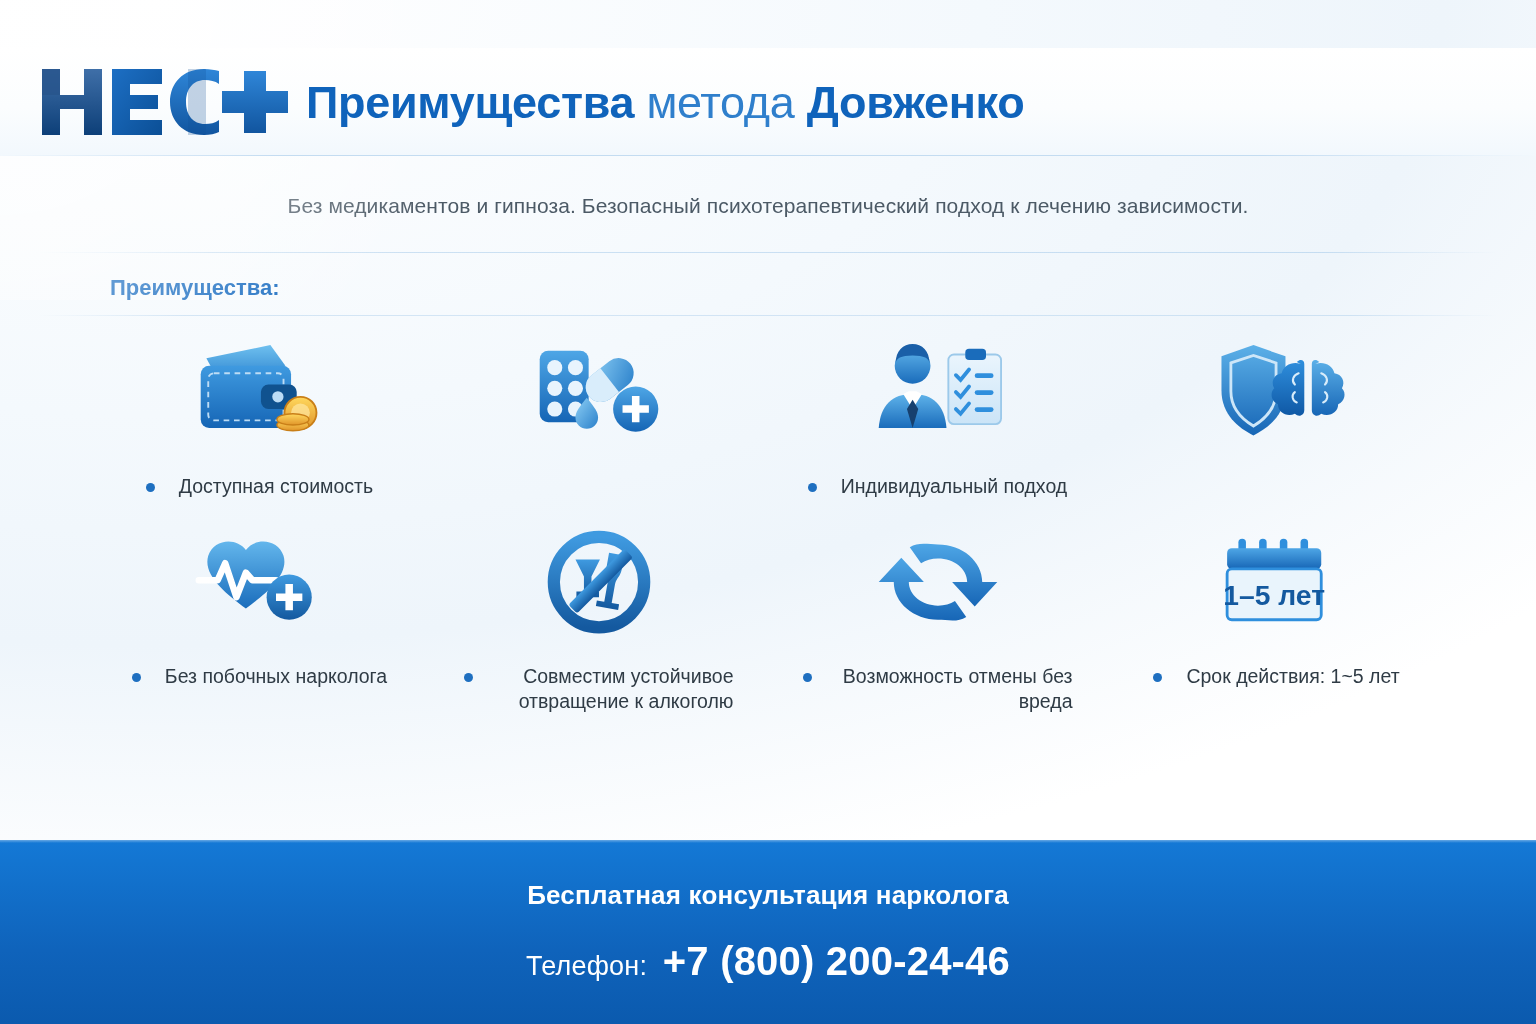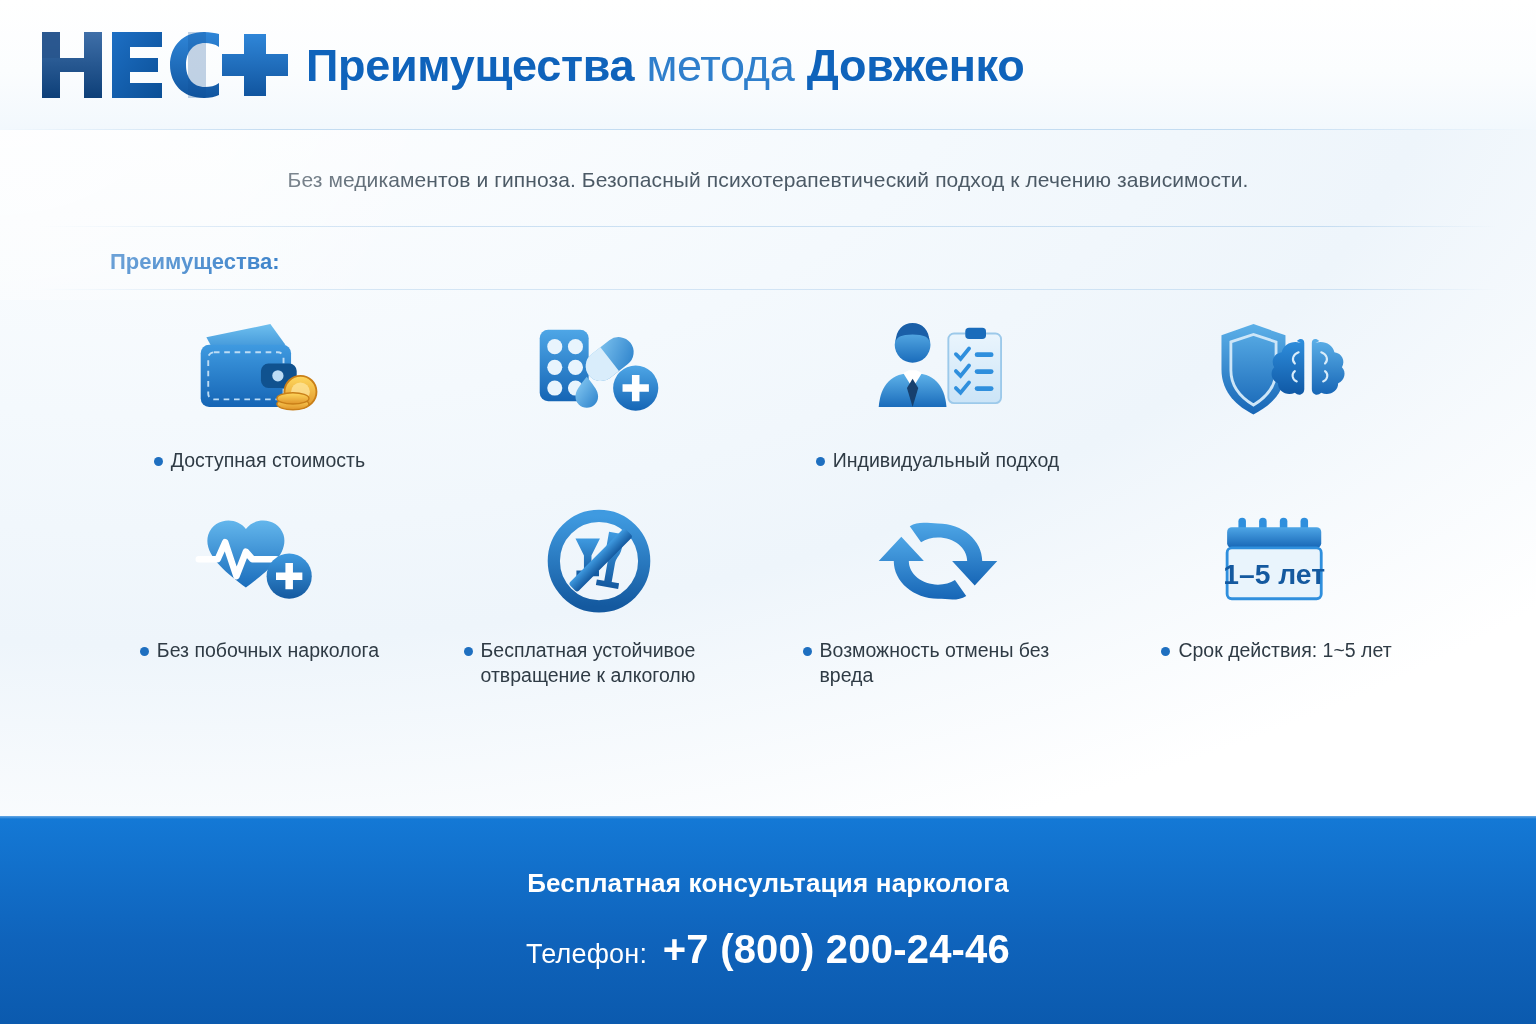"Преимущества метода Довженко" .header { height: 130px -> 108px; margin-top: none -> 48px }
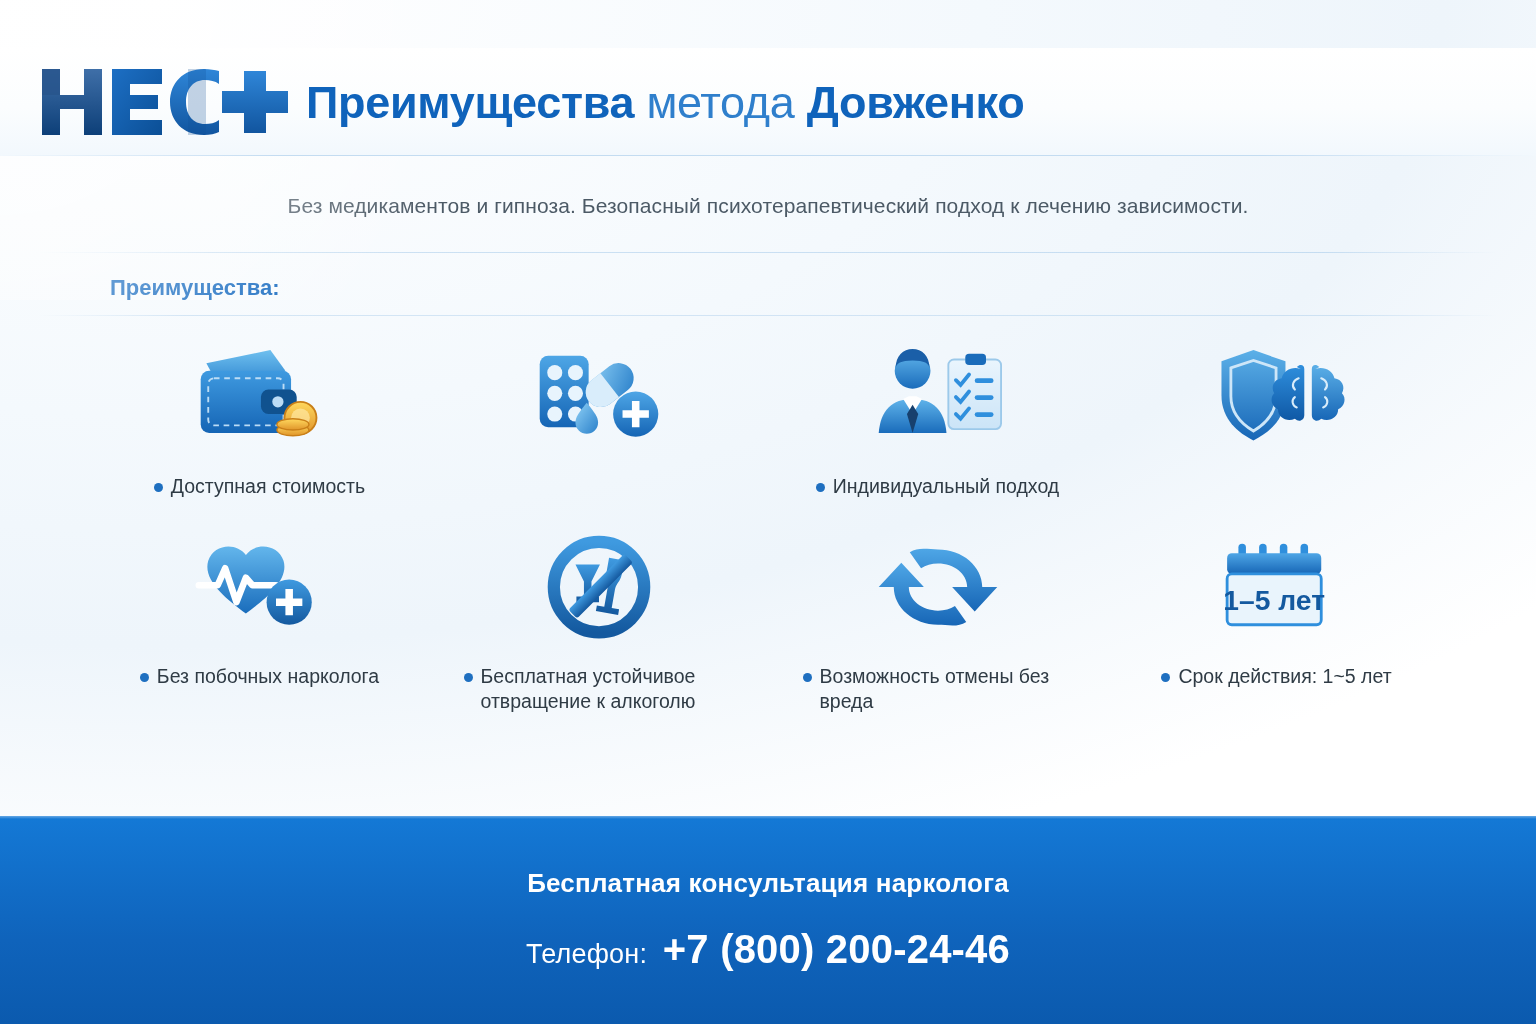"Доступная стоимость" .cap { gap: 8px -> 24px; text-align: none -> right }
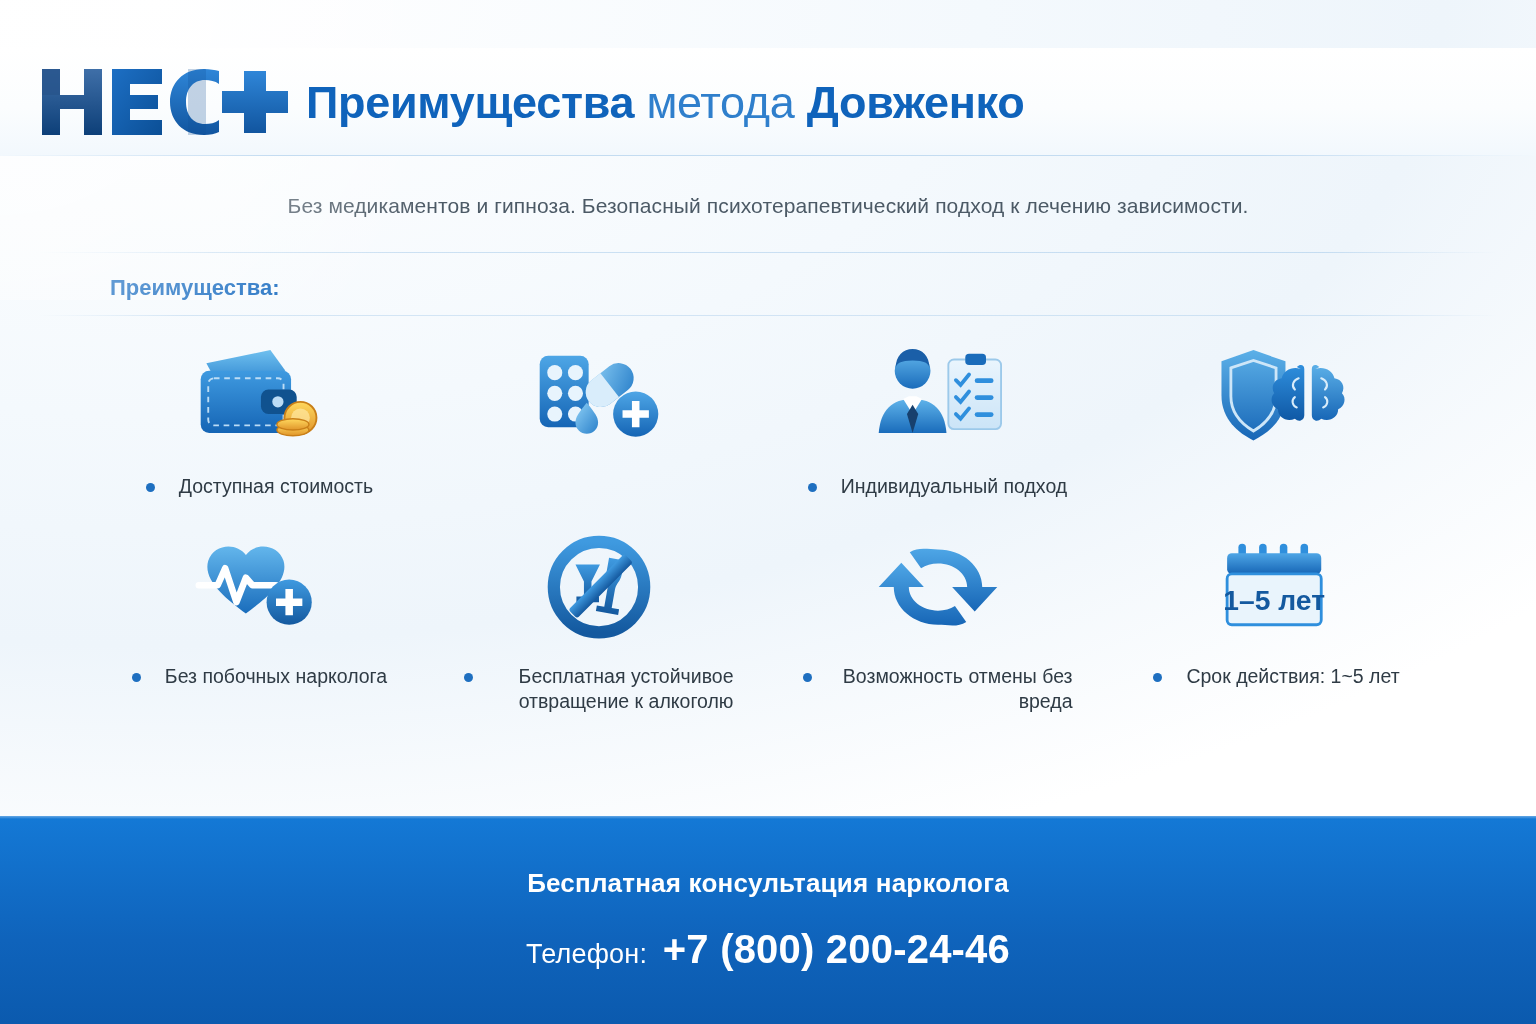"1–5 лет" .icon-box { align-items: center -> none }
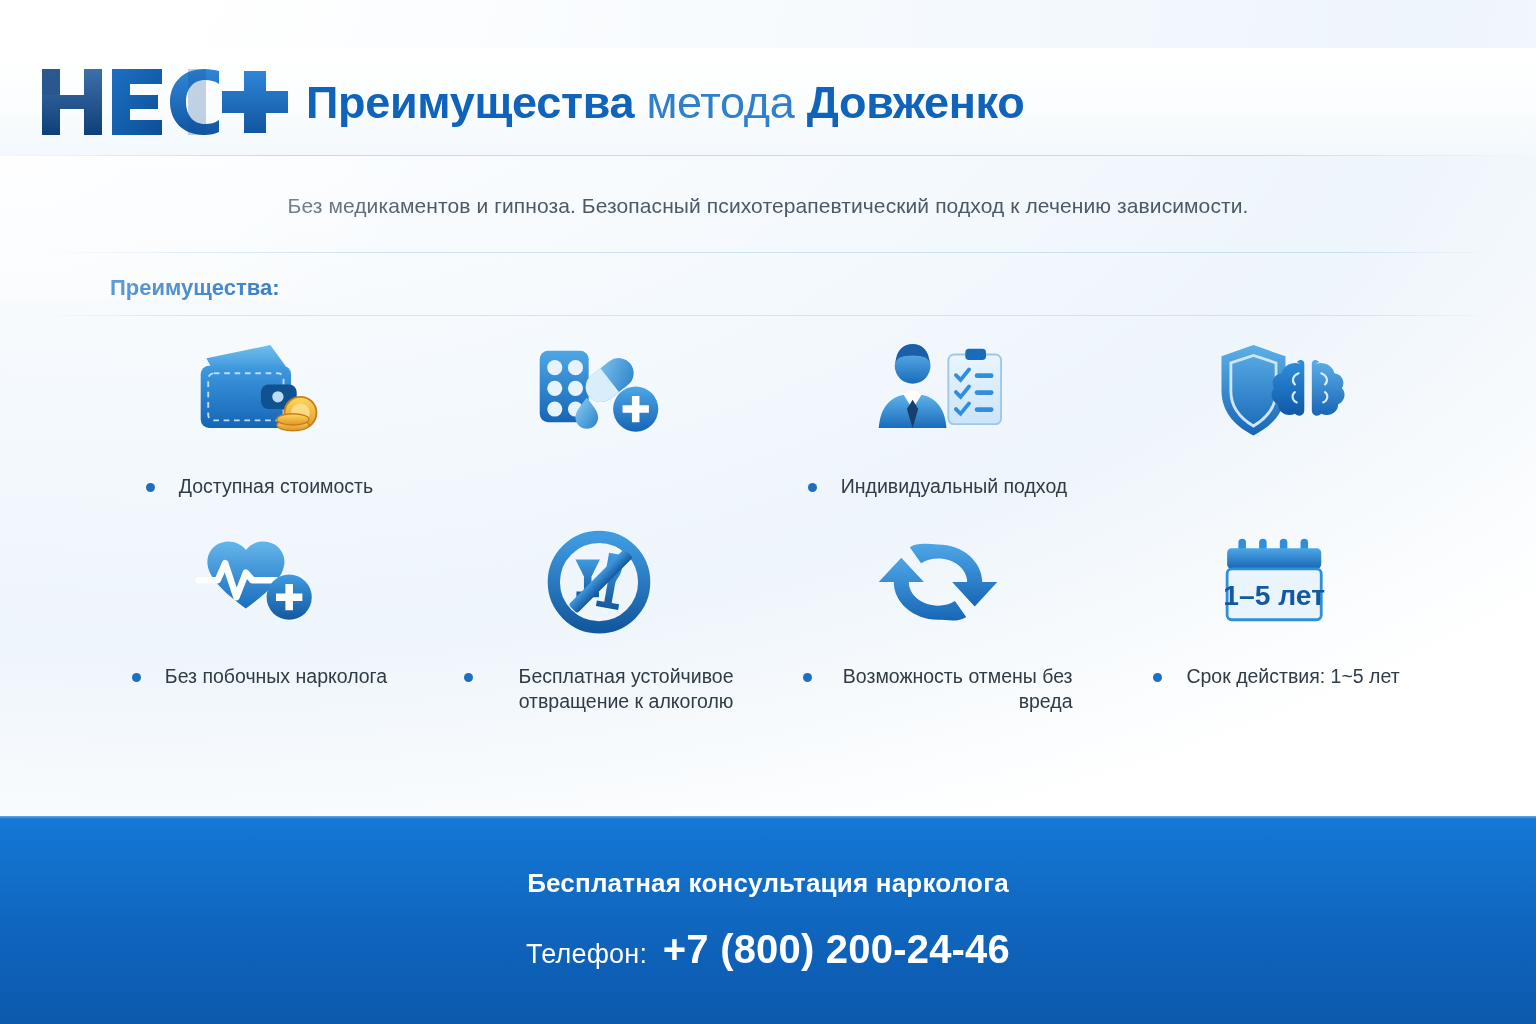"Бесплатная устойчивое отвращение к" span.cap-text { text: Бесплатная -> Совместим }
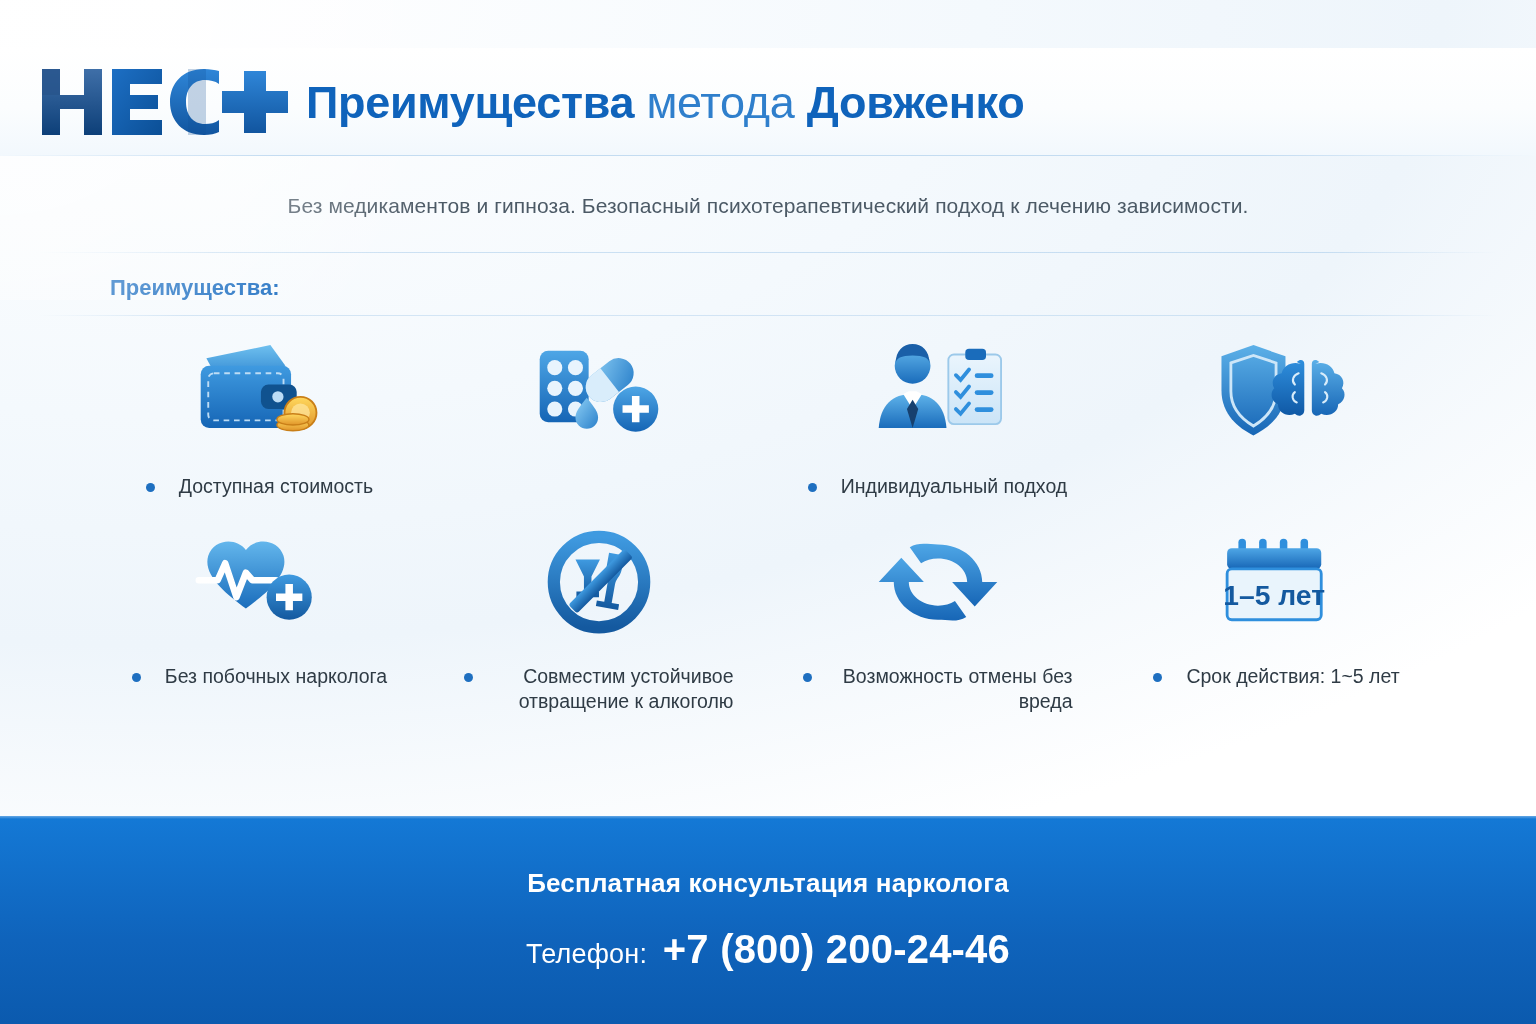"Бесплатная консультация нарколога" .footer { height: 208px -> 184px }
